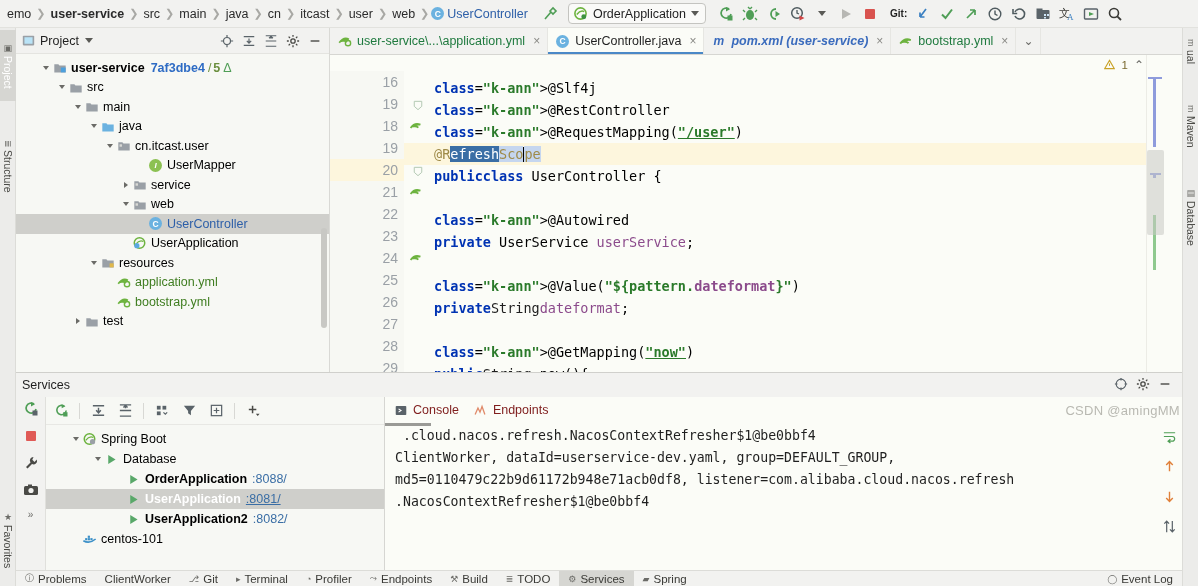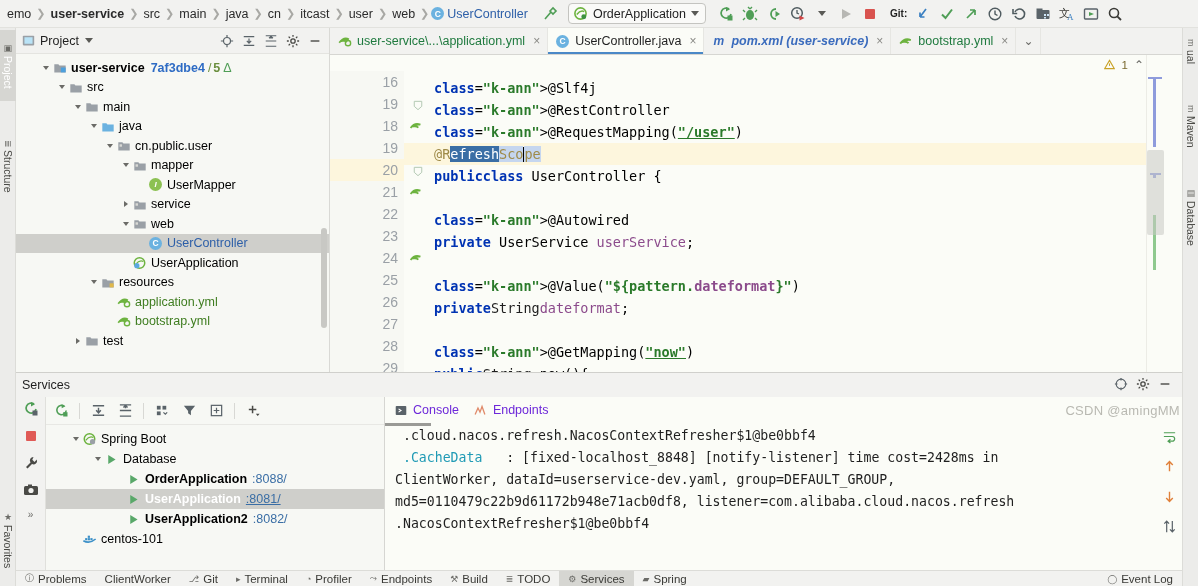"cn.public.user" span.tlabel { text: cn.public.user -> cn.itcast.user }
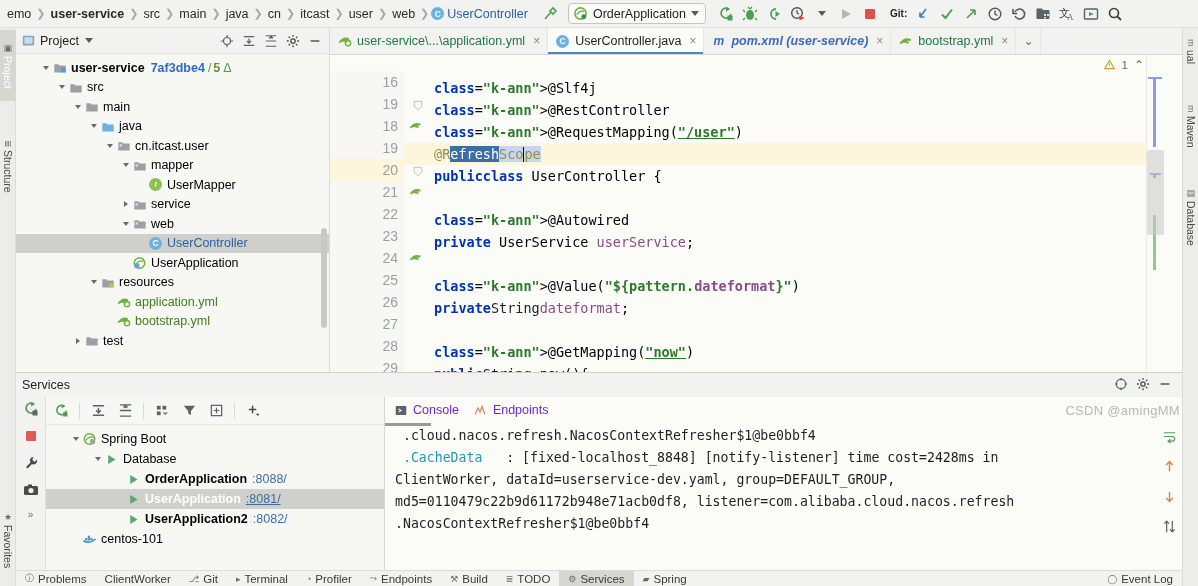"mapper" div.trow { html: <div> <span> <span></span> </span> <span> <svg> <path></path> <rect></rect> </svg> </span> <span>mapper</span> </div> -> none }
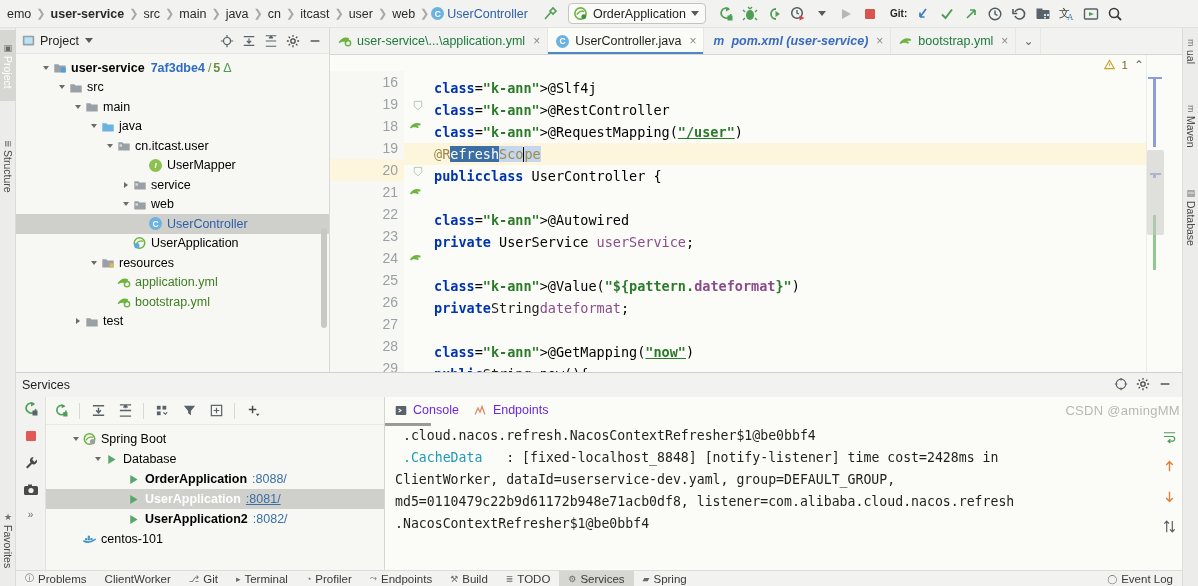"Console" .ctab { color: #6d28d9 -> #7f1d1d }
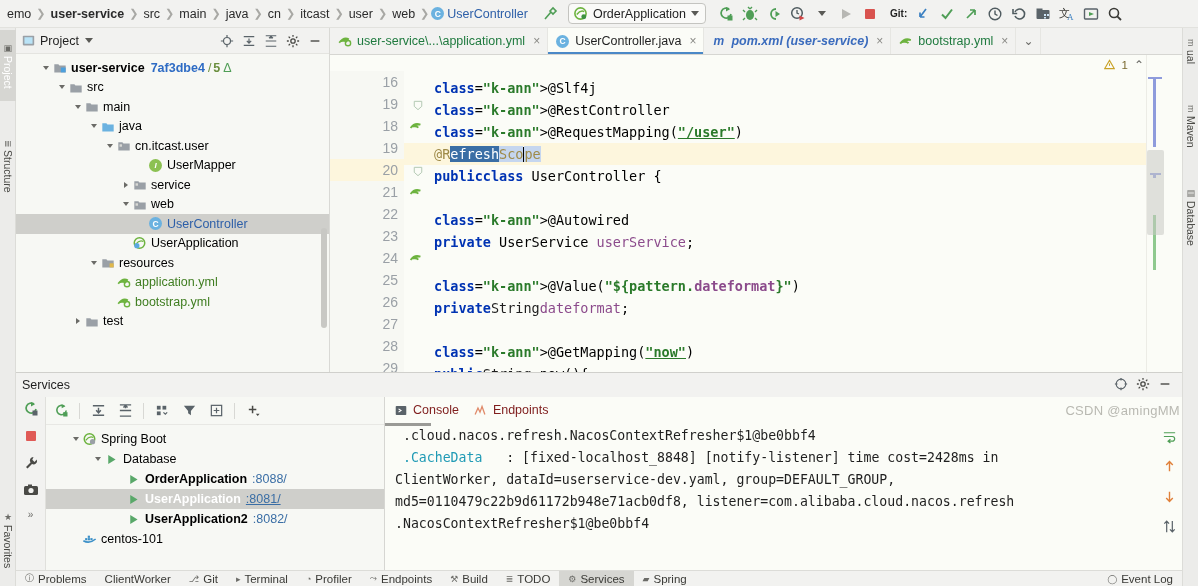".CacheData : [fixed-localhost_8848]" div.co-line { html: <div><span> </span><span>.CacheData</span><span> : [fixed-localhost_8848] [notify-listener] time cost=2428ms in</span></div> -> none }
